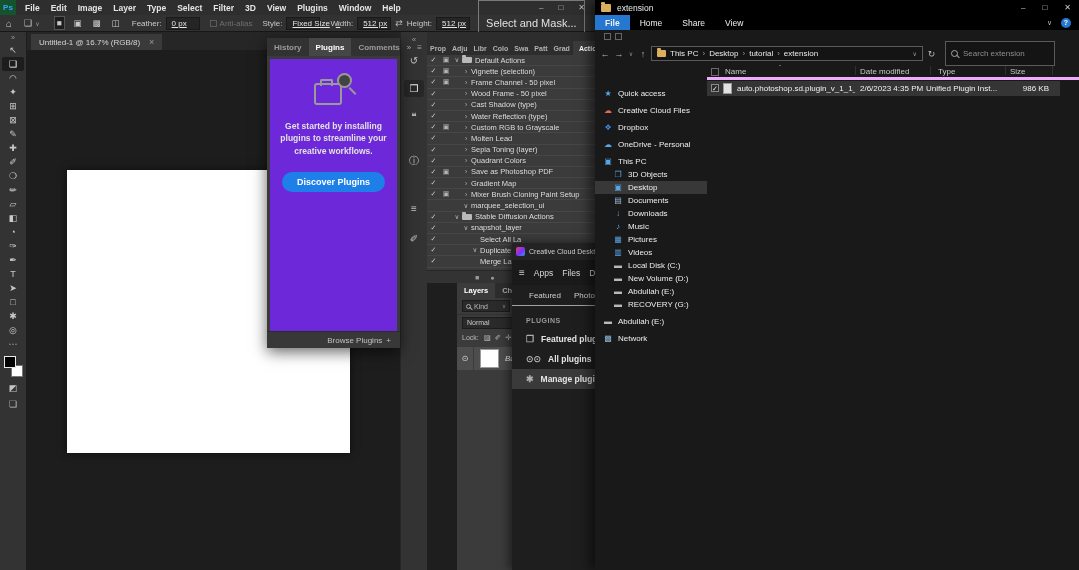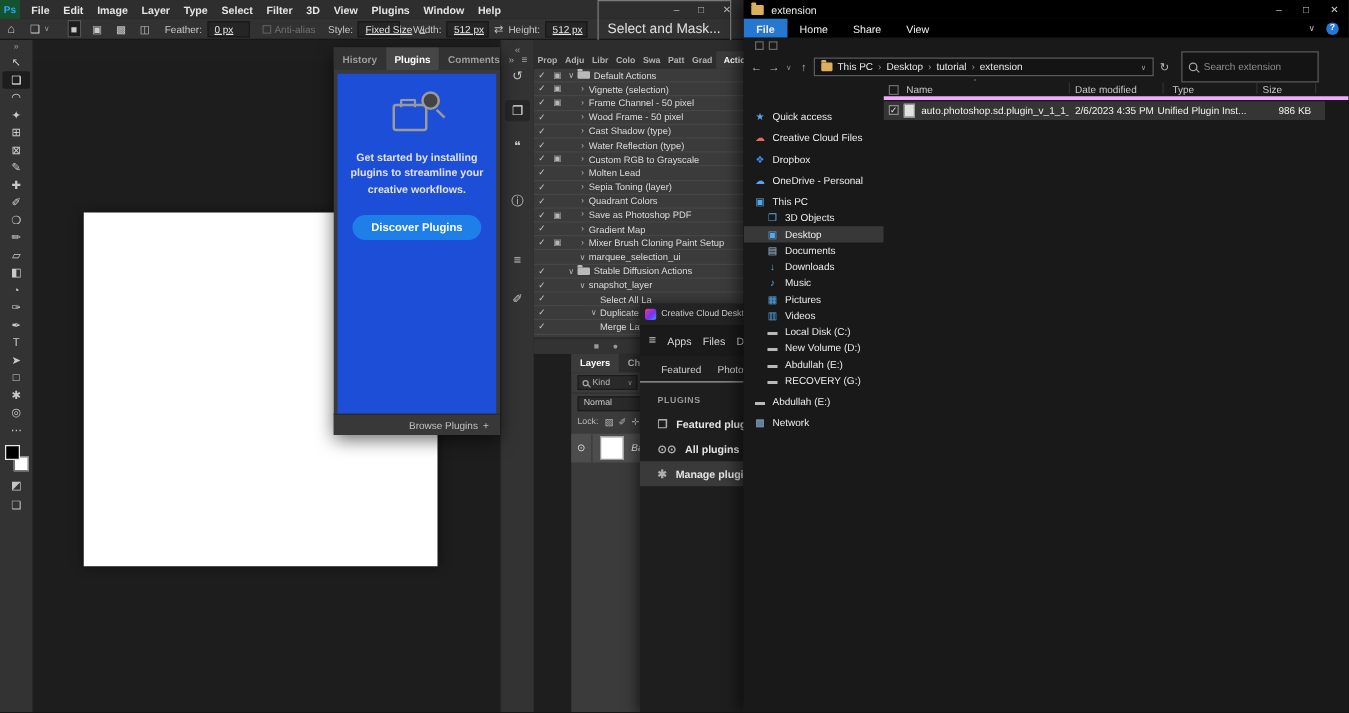"Untitled-1 @ 16.7% (RGB/8)" div.ps-tabbar { html: none -> <div> <div> <span>Untitled-1 @ 16.7% (RGB/8)</span> <span>×</span> </div> </div> }
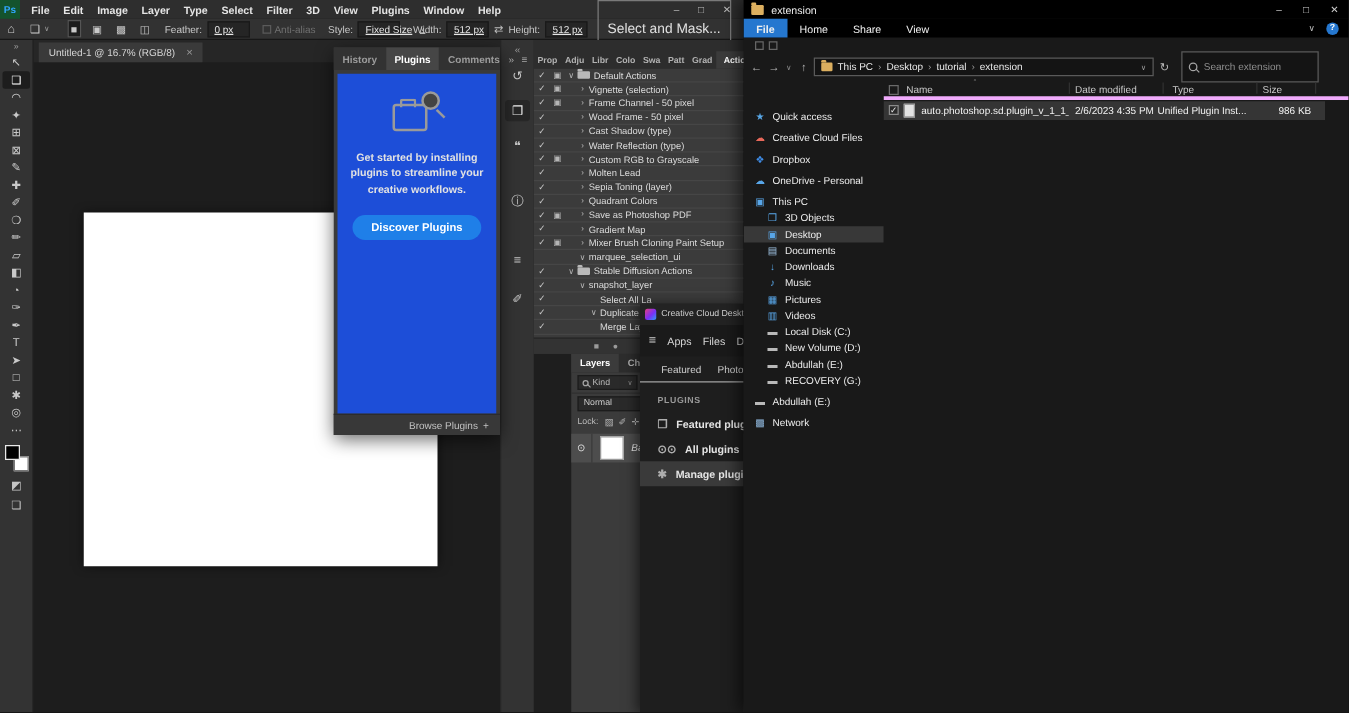"Get started by installing" .fp-inner { background: #1d4ed8 -> #6d28d9 }
